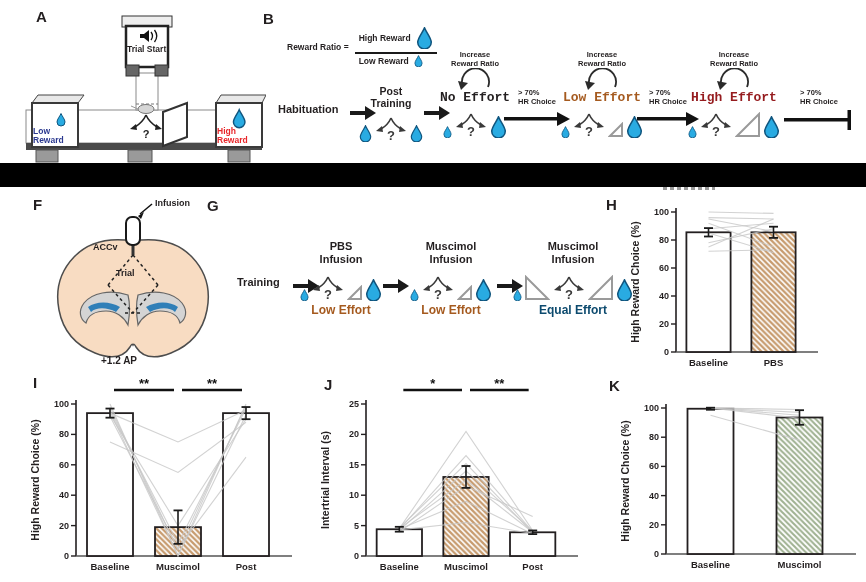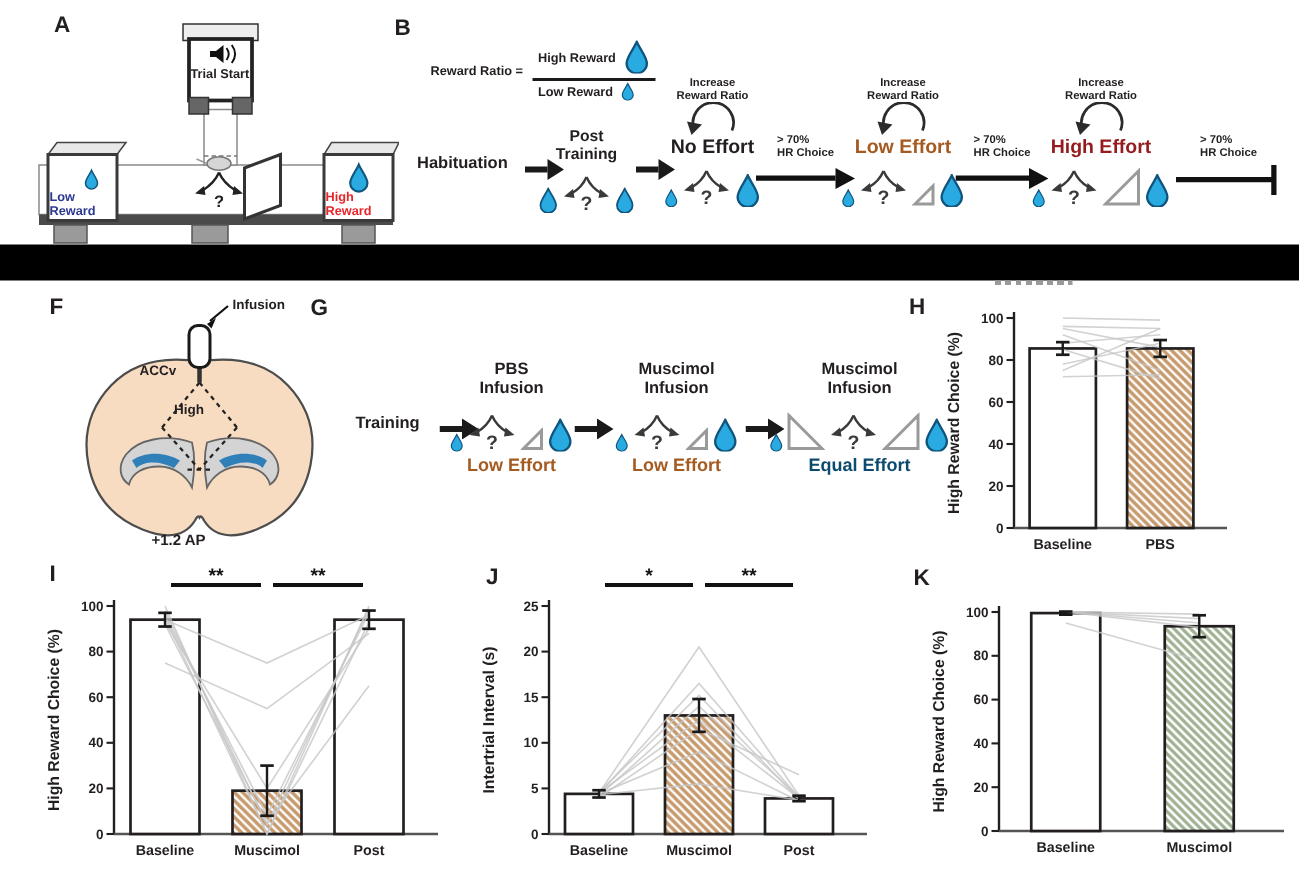"No Effort" .stage-title { font-family: none -> Liberation Mono, monospace }
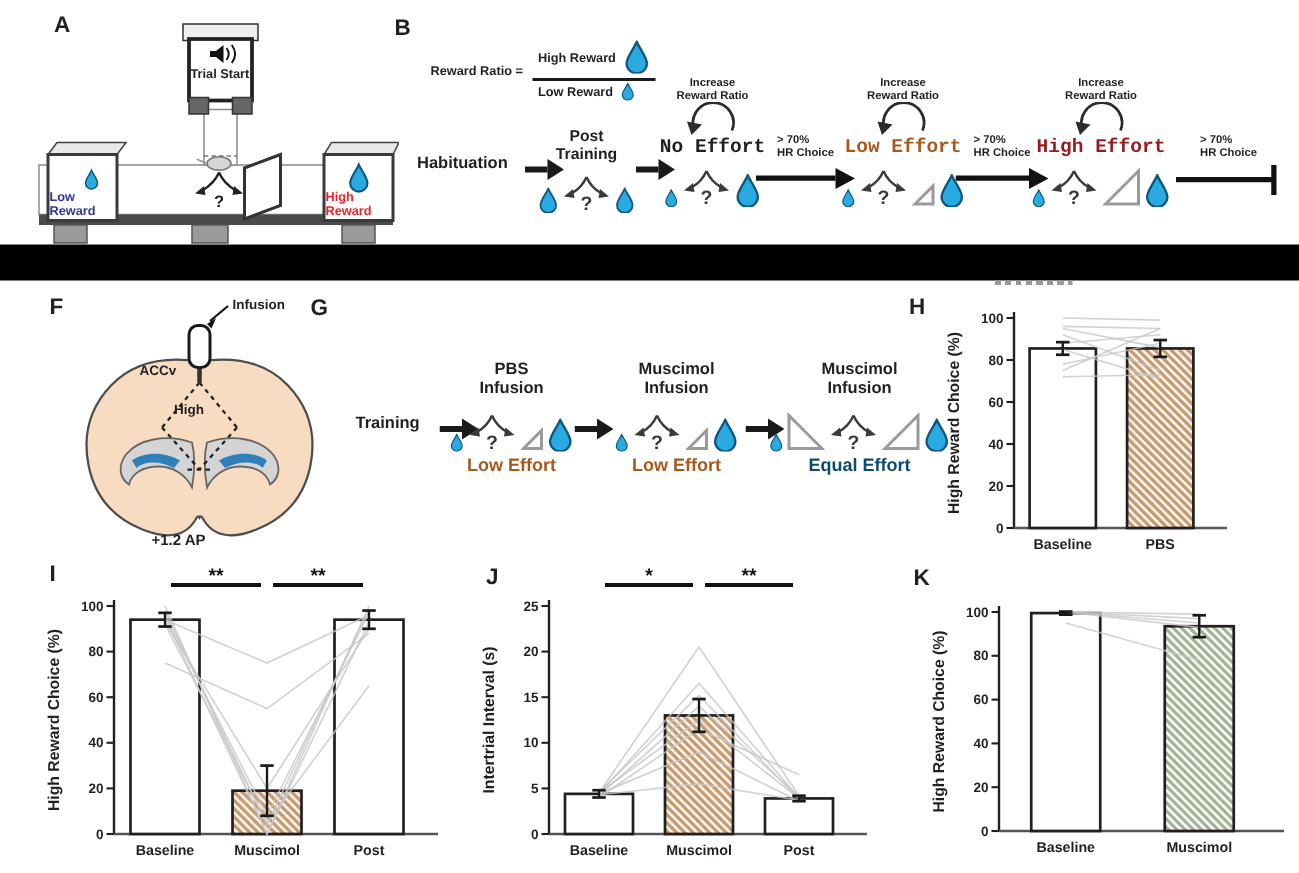"High" div.lbl { text: High -> Trial }
